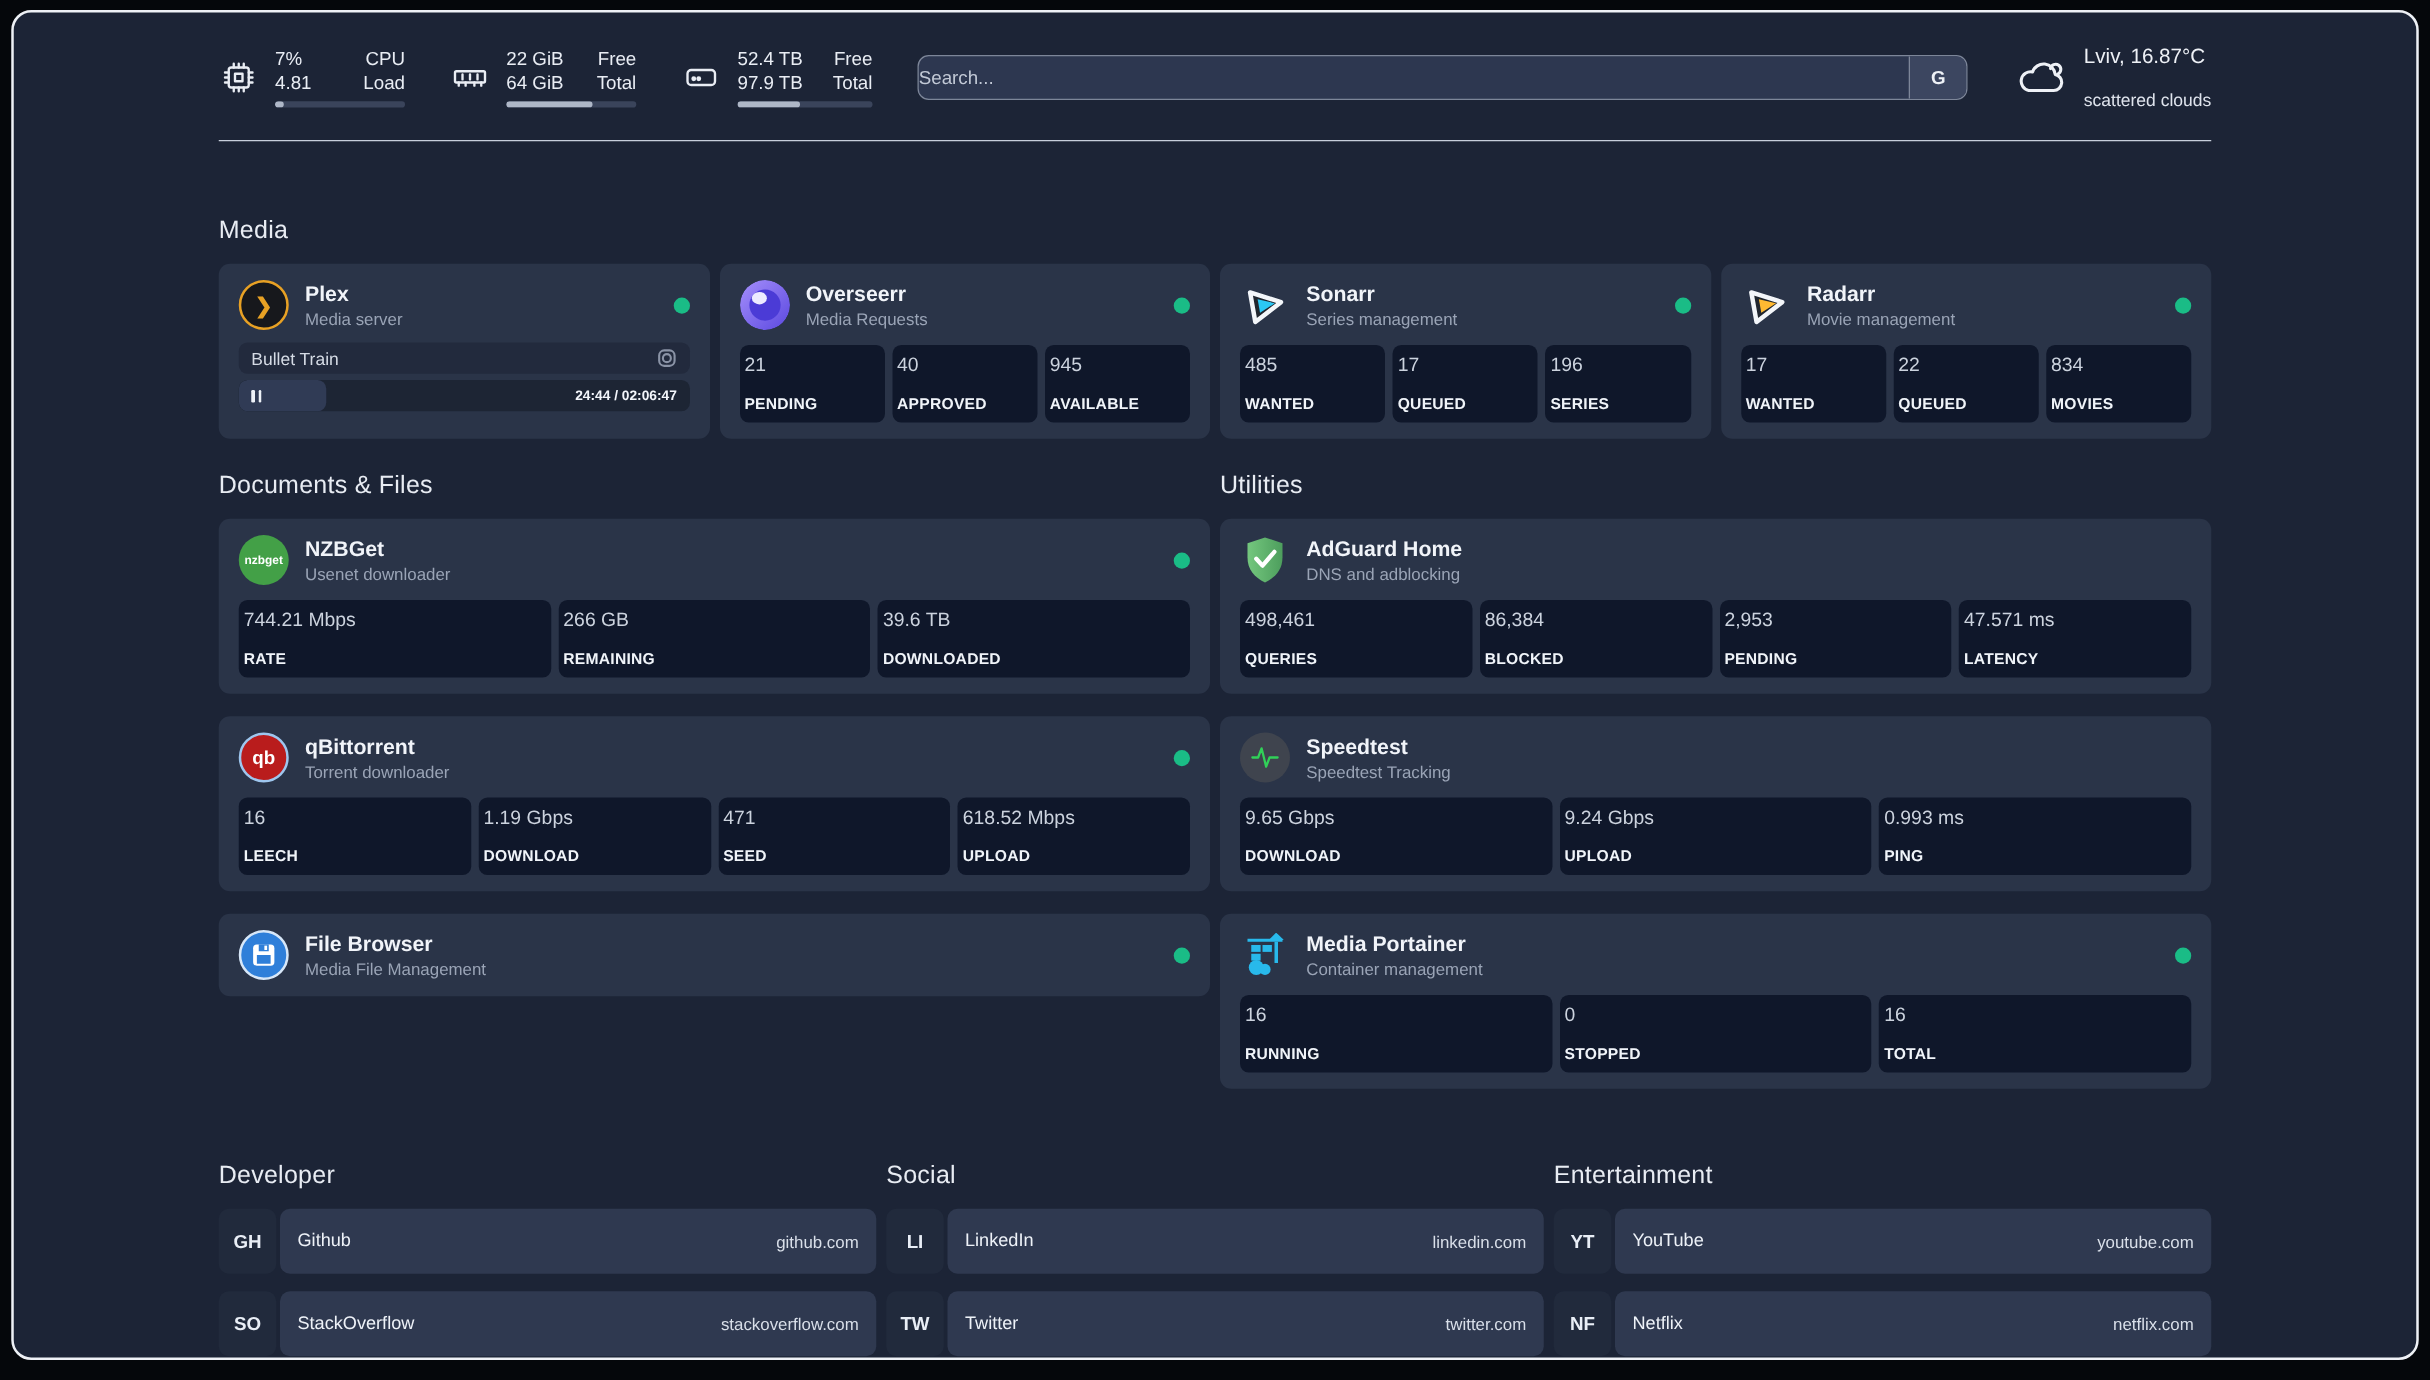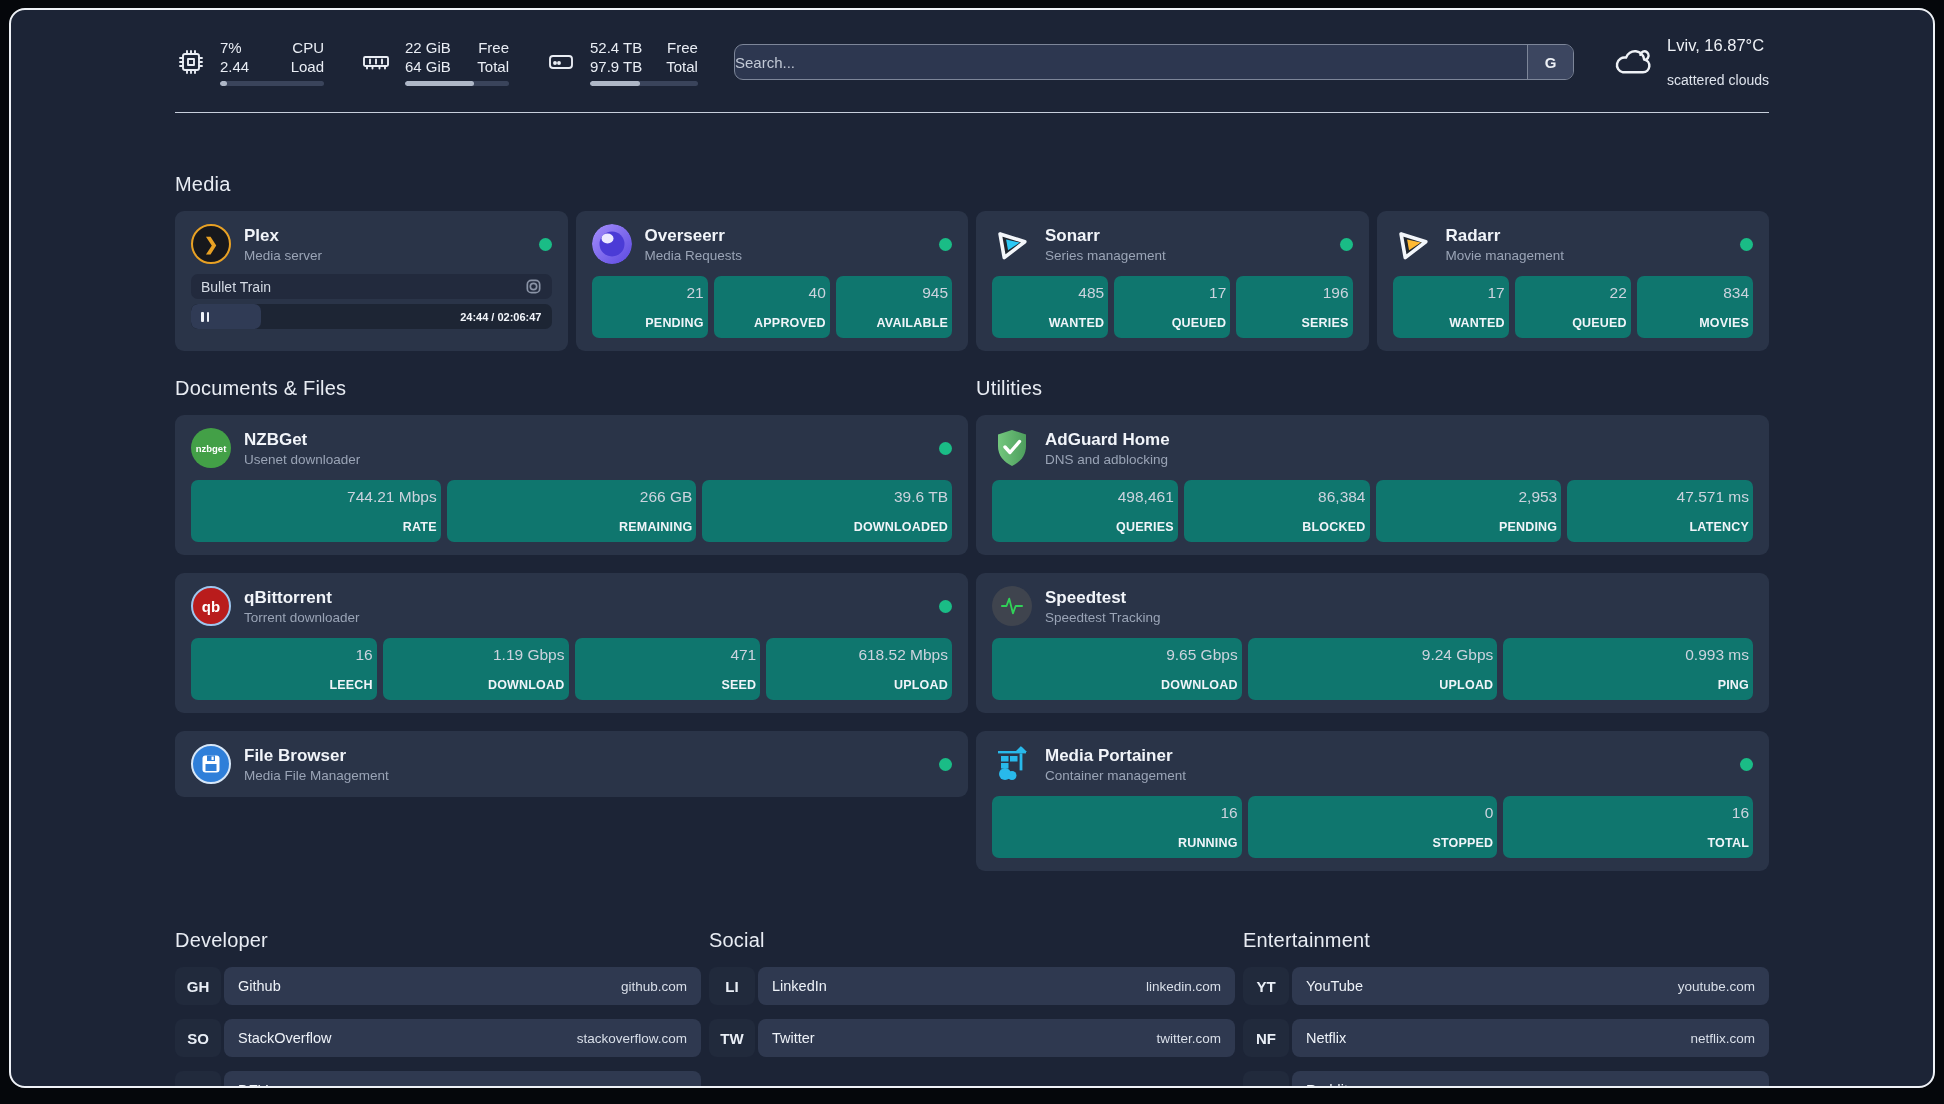"2.44" span { text: 2.44 -> 4.81 }
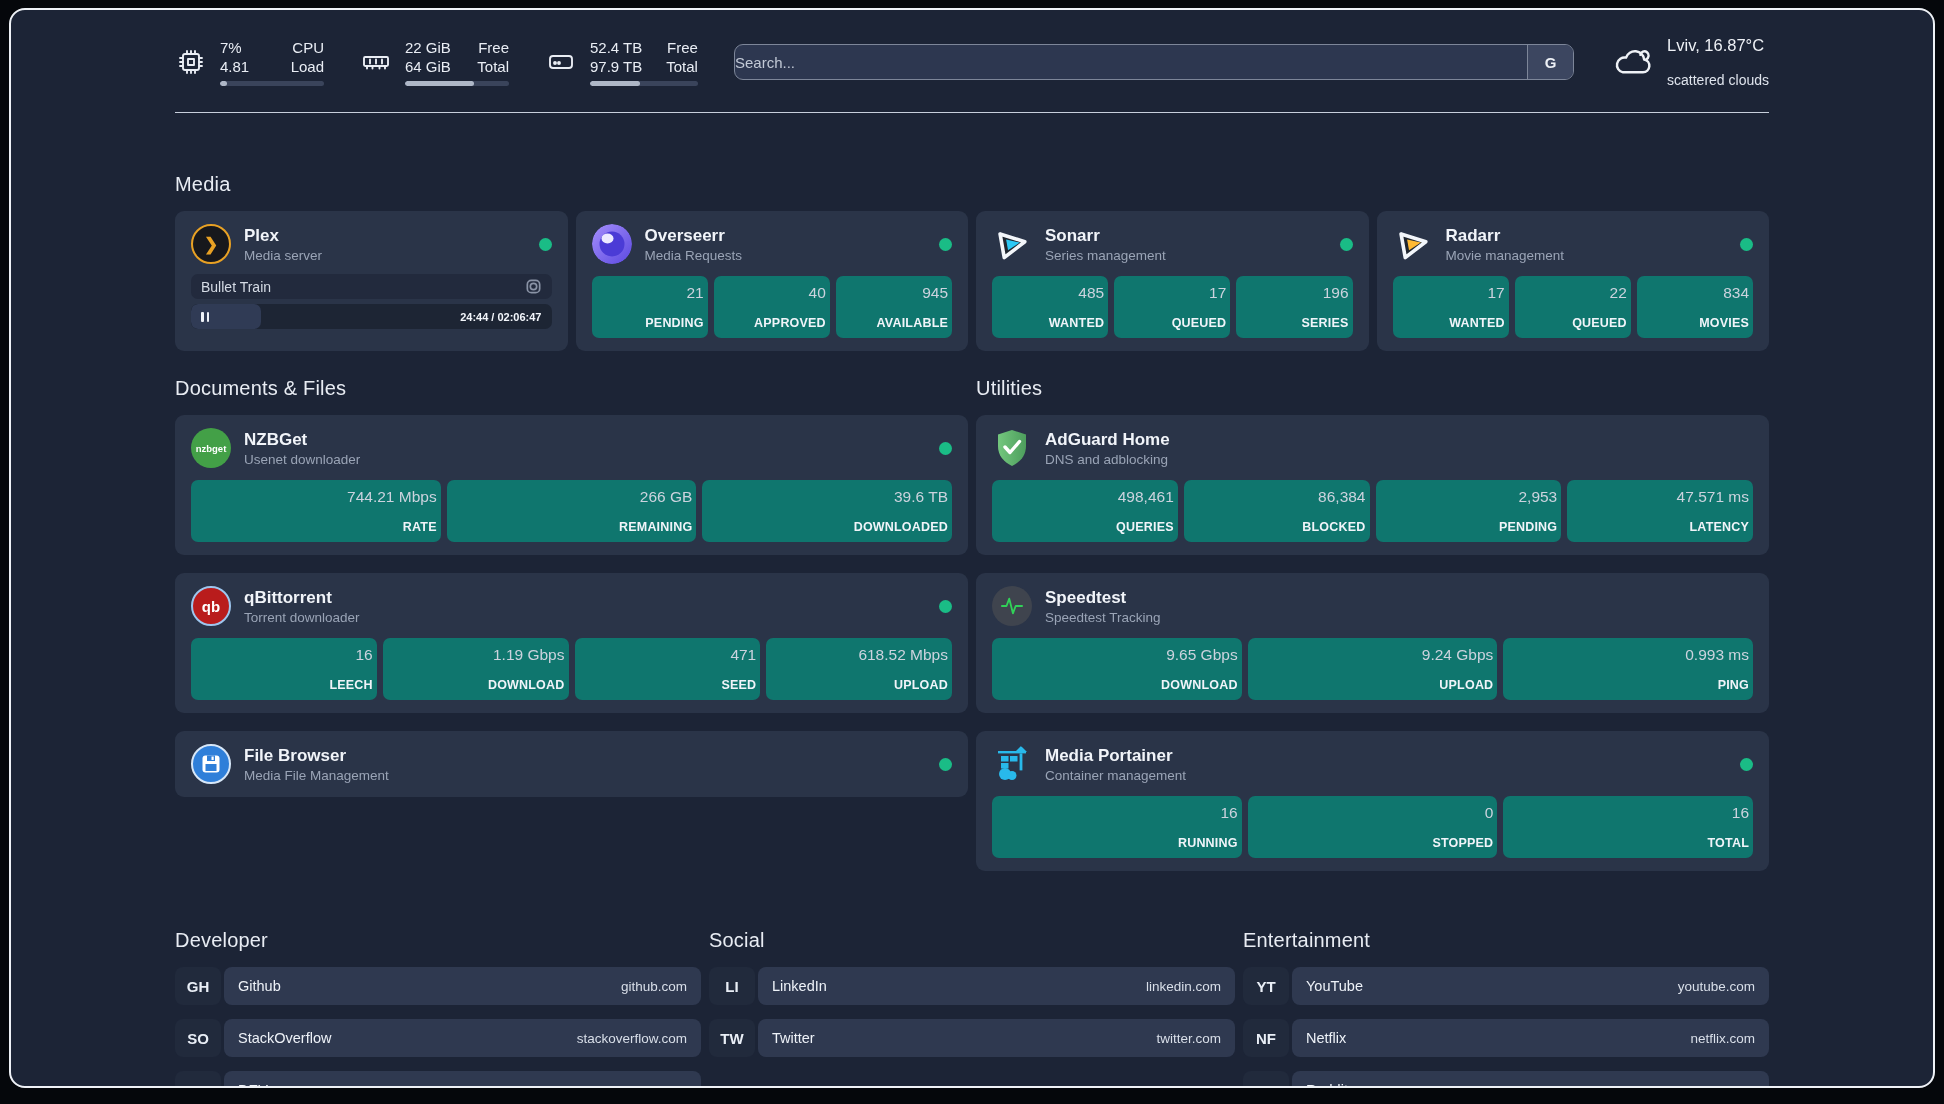"21" .stat { background: #0f766e -> #0f172a; text-align: right -> left }
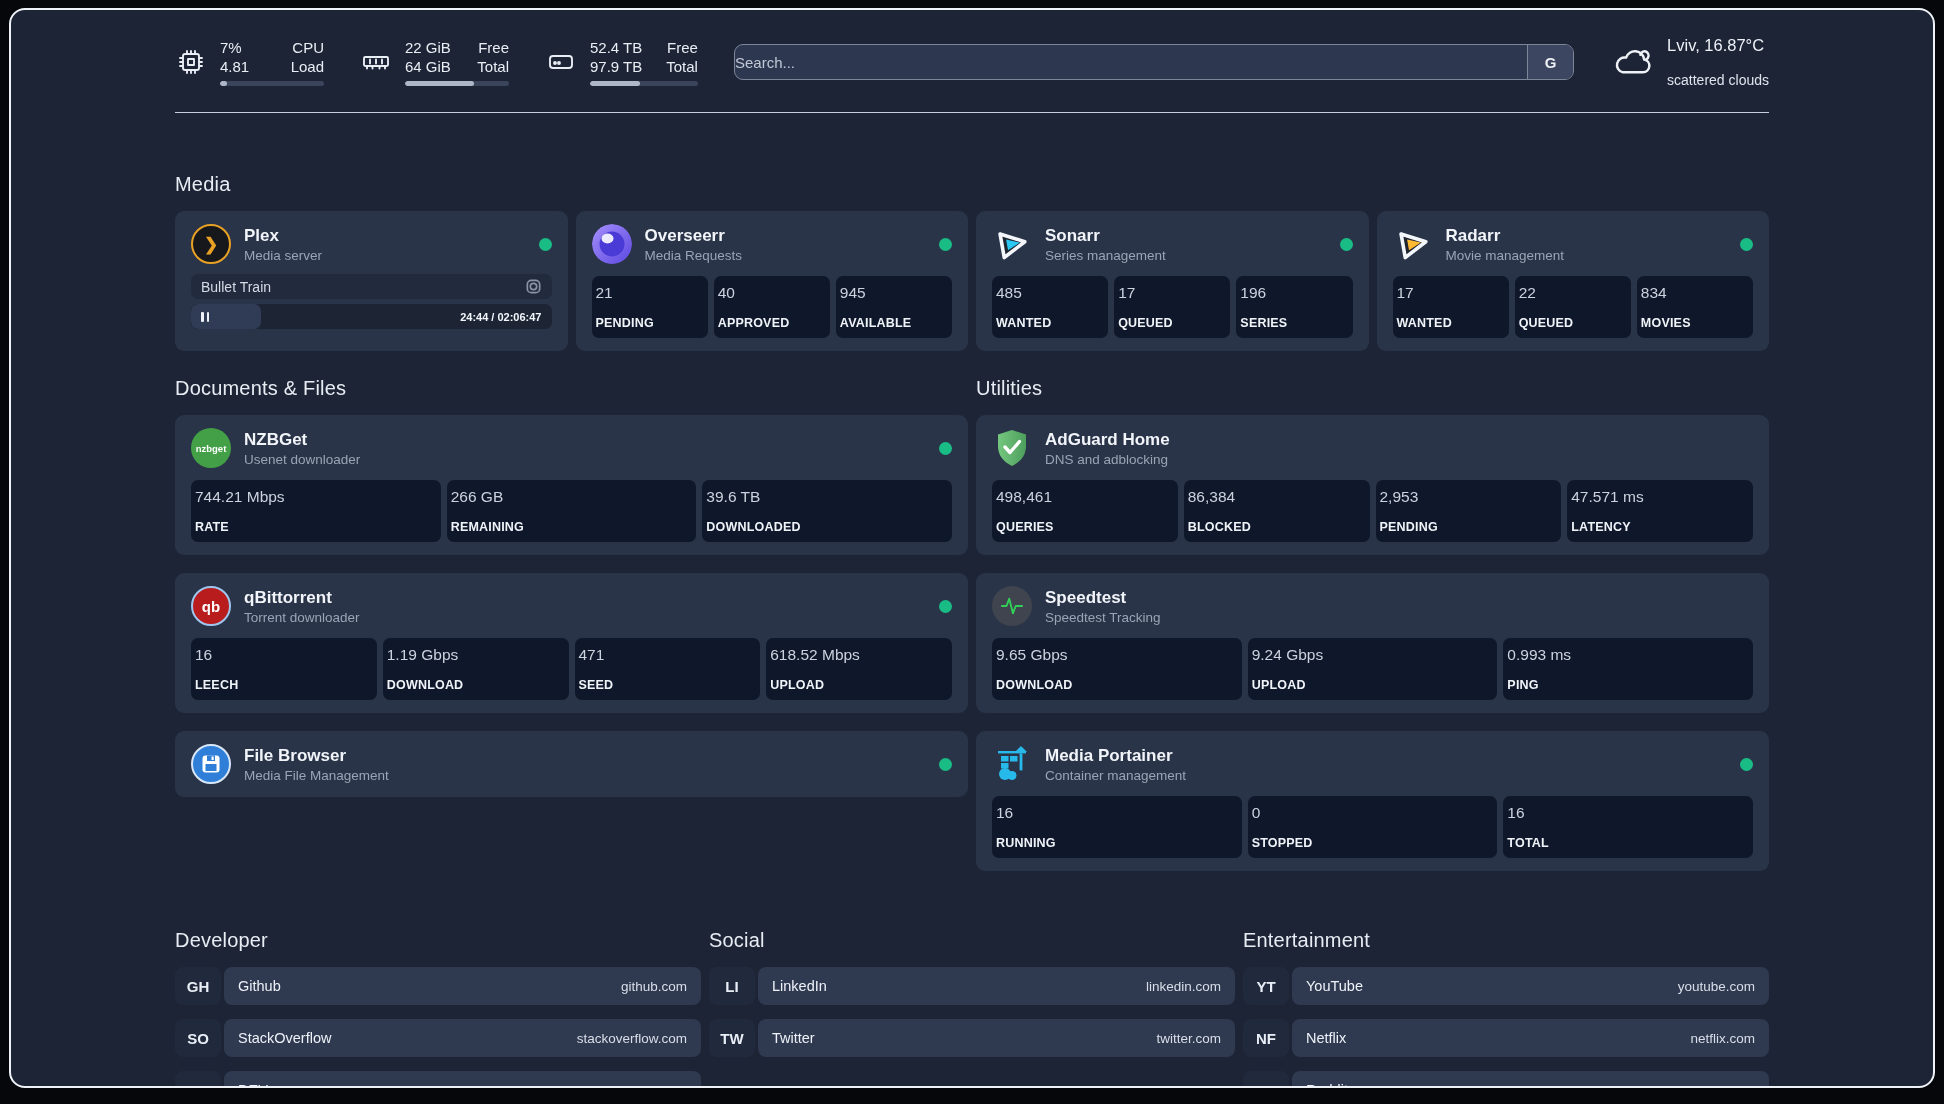"GH" .bm-row { height: 38px -> 52px }
